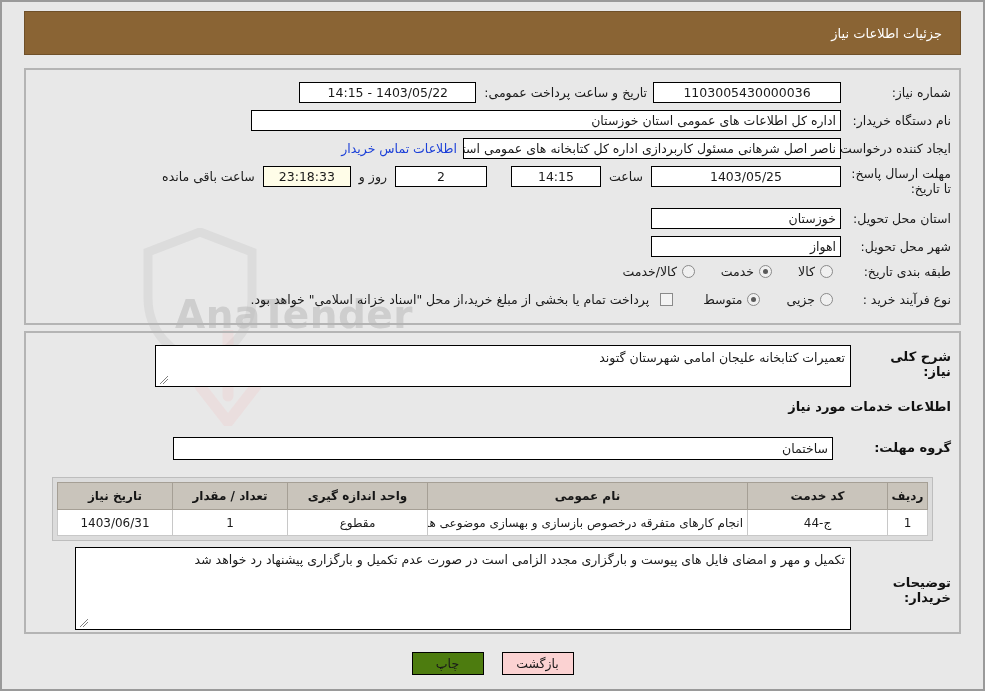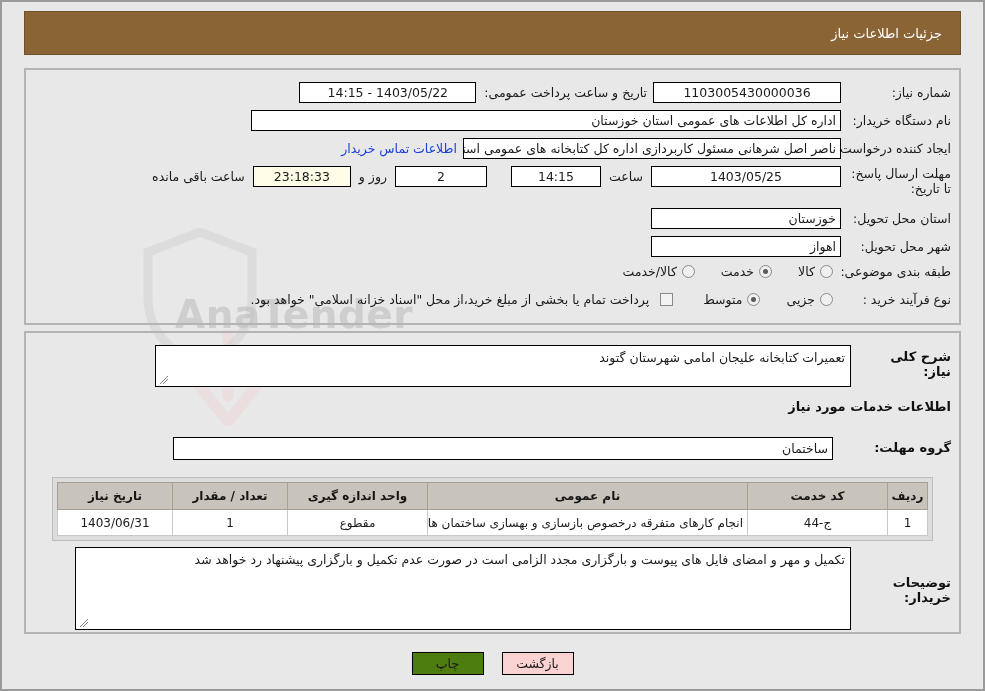"23:18:33" span.fld { width: 98px -> 88px }
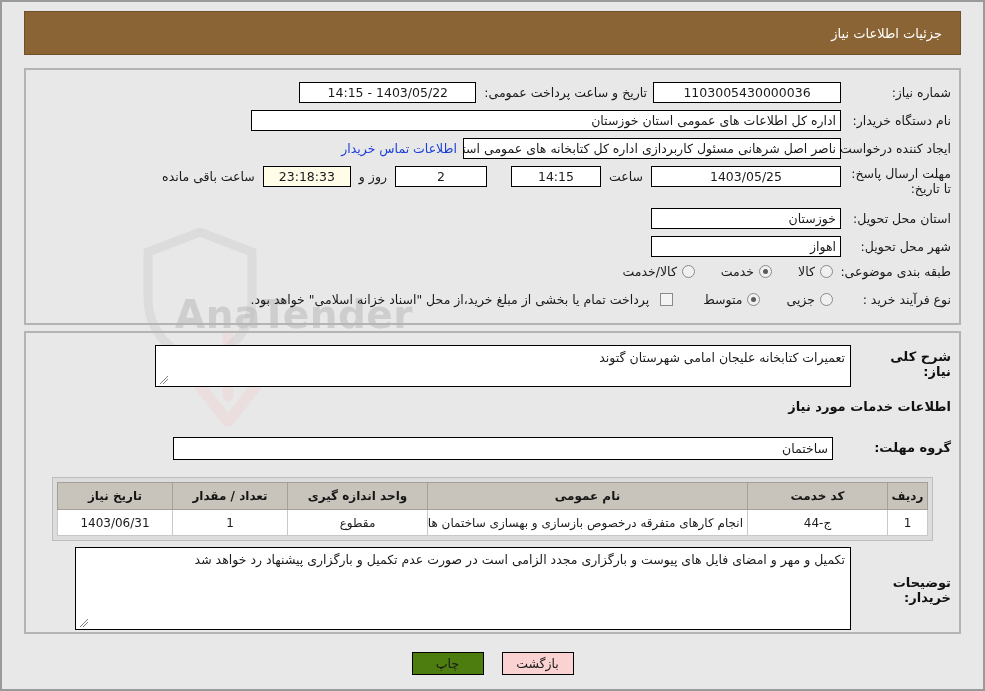"طبقه بندی موضوعی:" span.lbl { text: موضوعی -> تاریخ }
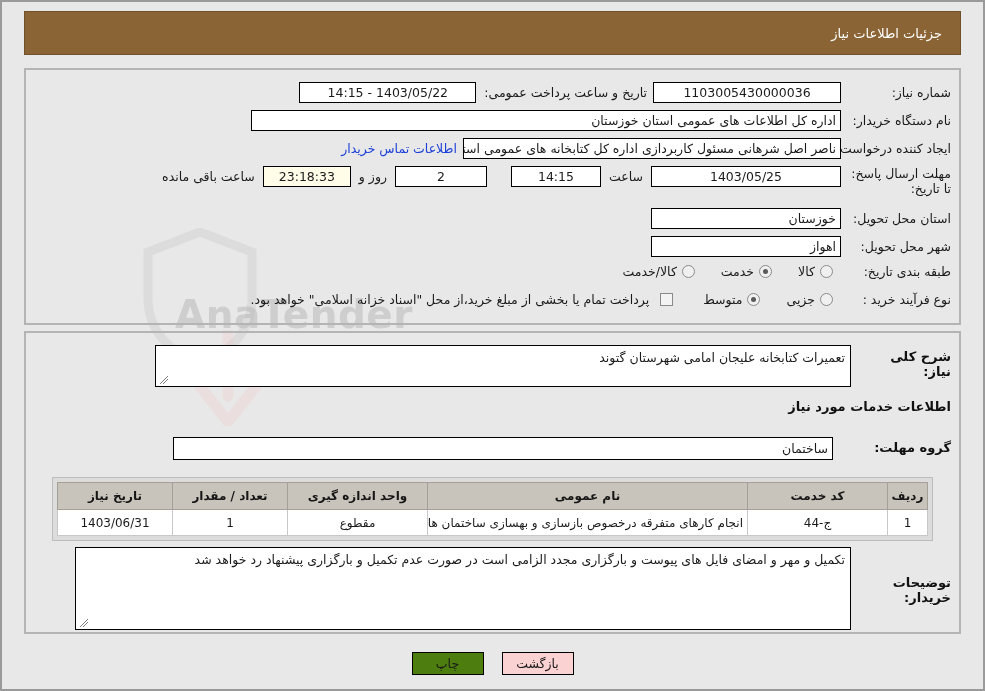"انجام کارهای متفرقه درخصوص بازسازی" td { text: ساختمان -> موضوعی }
